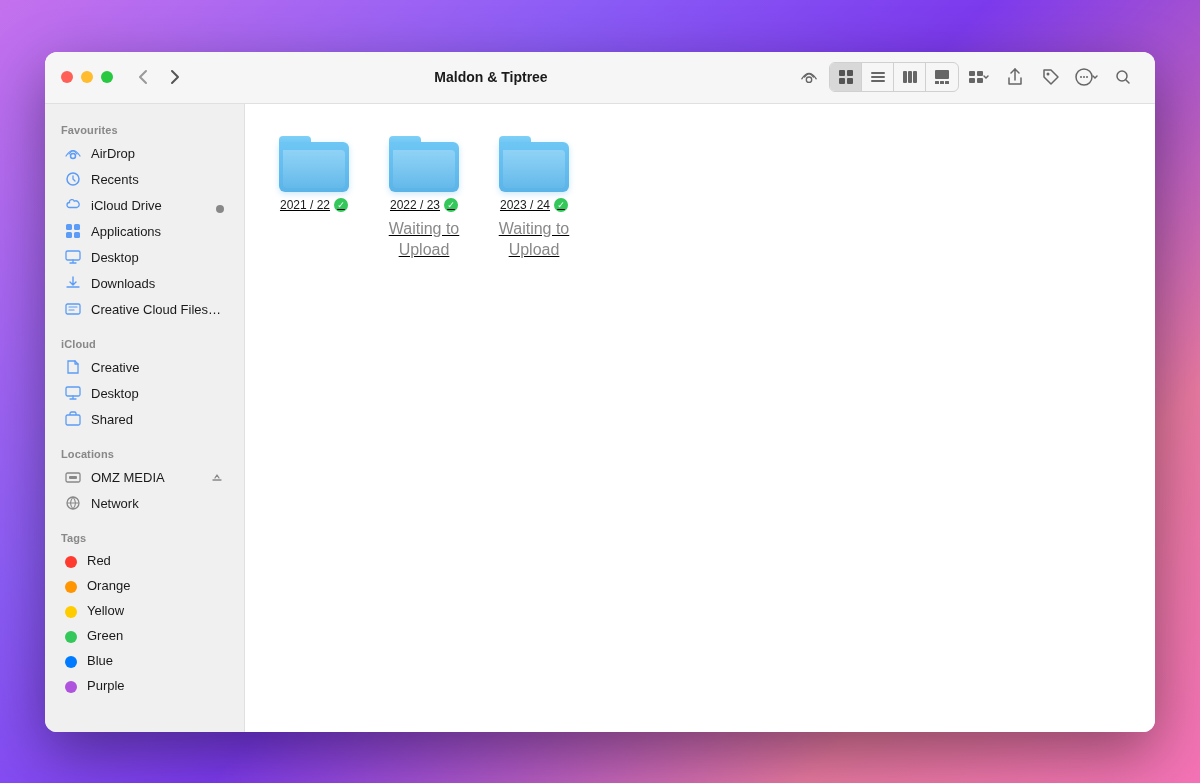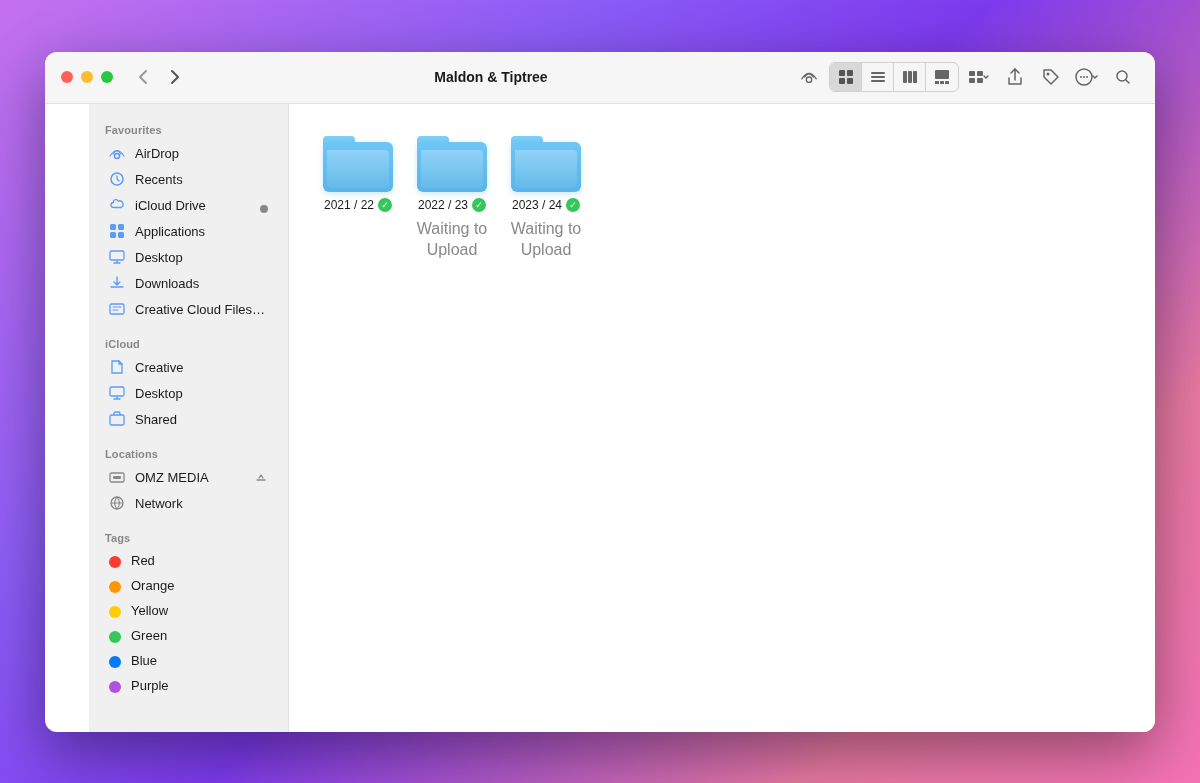"Favourites" .content-area { margin-left: 44px -> none }
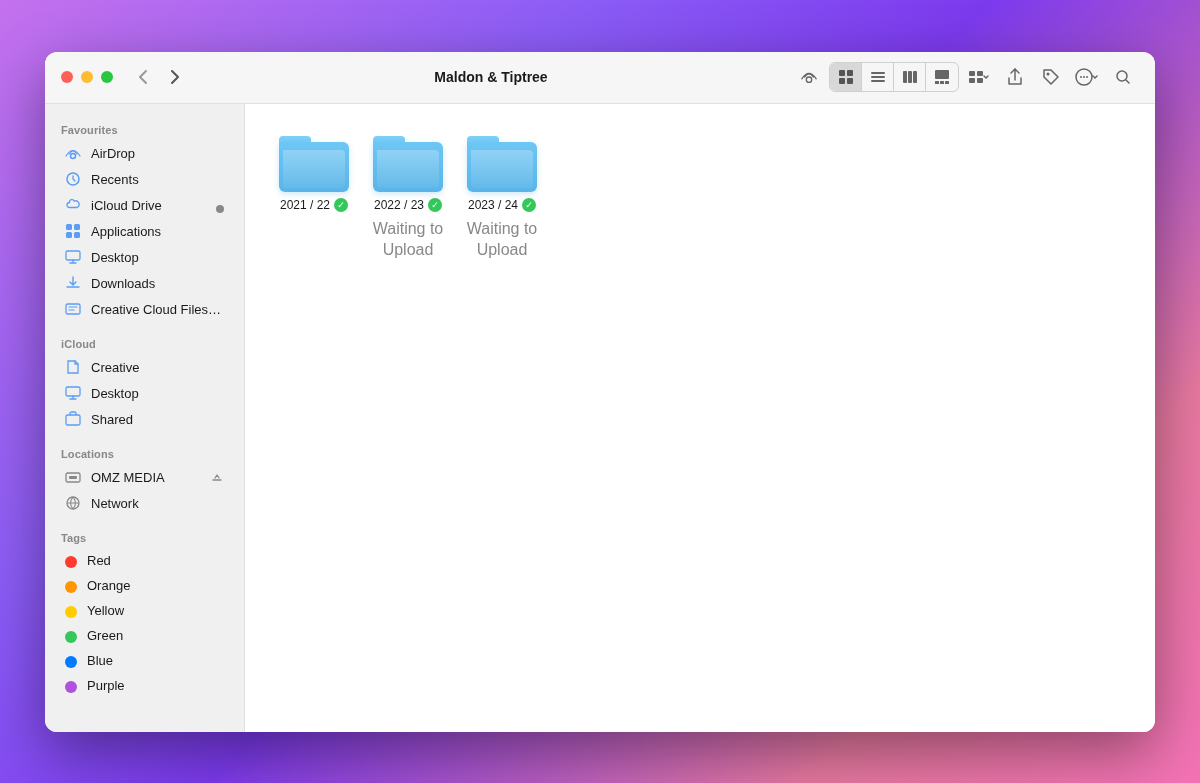"2021 / 22" .files-grid { gap: 4px -> 20px; text-decoration: none -> underline }
